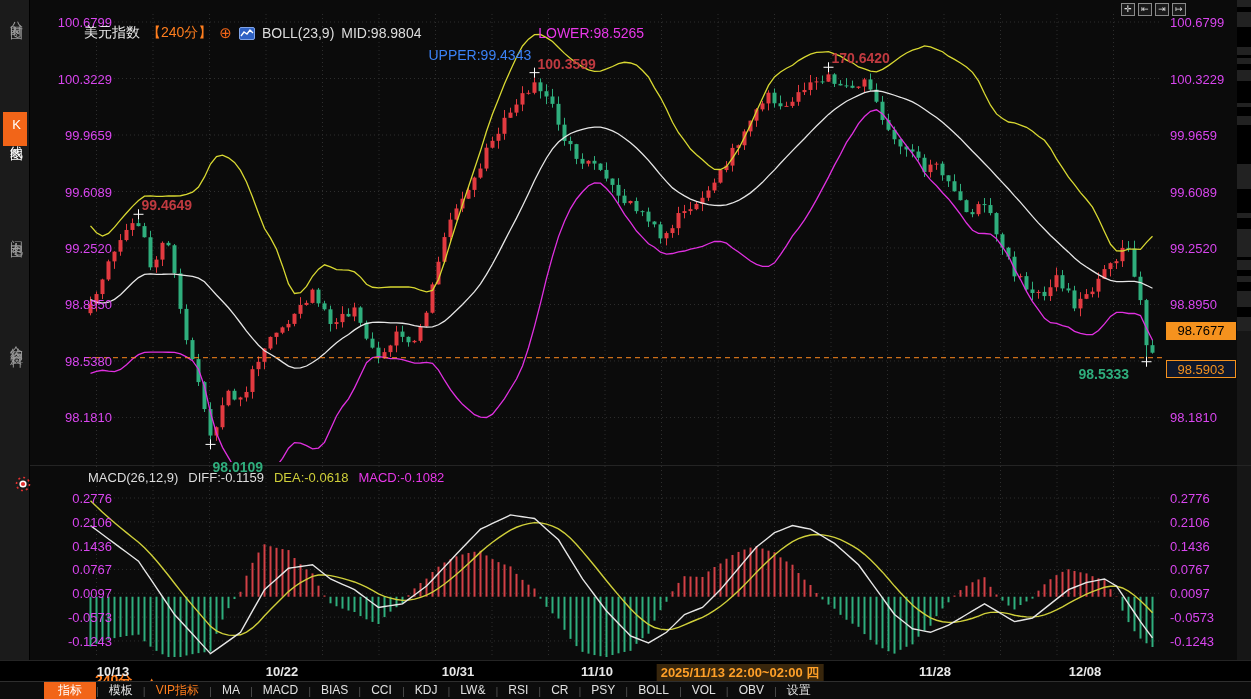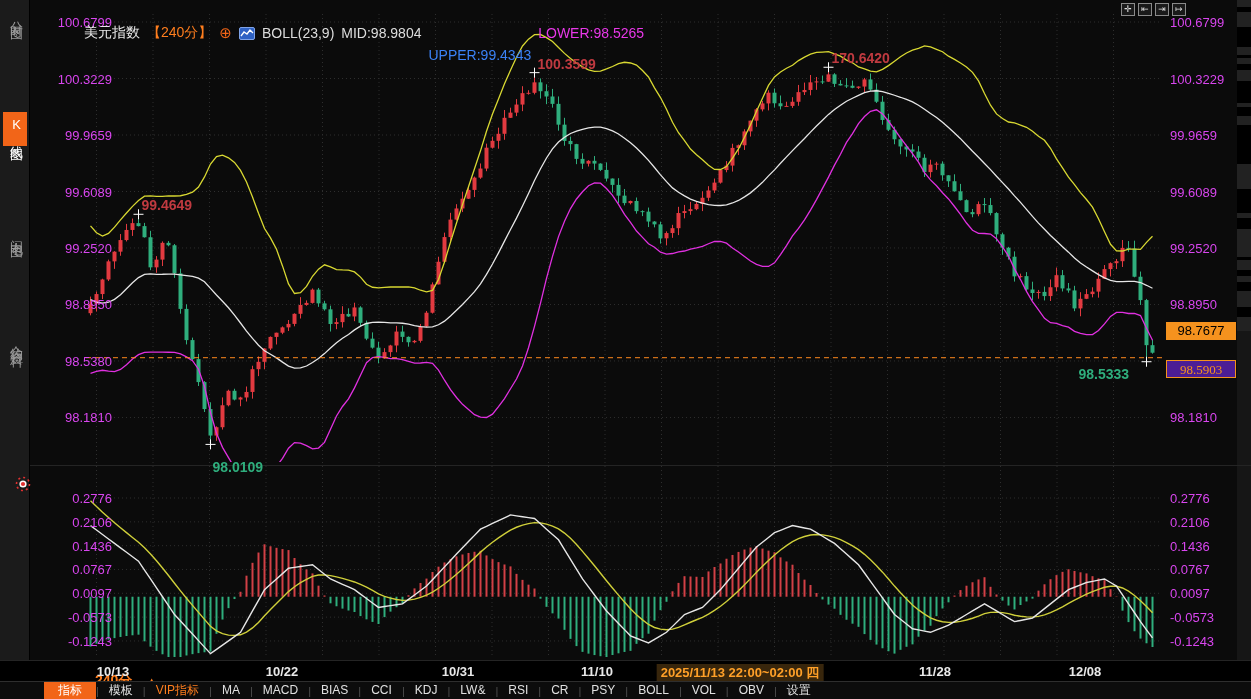"98.5903" .pricebox.outline { background: #4c1d95 -> #0f172a; font-family: Liberation Serif, serif -> none }
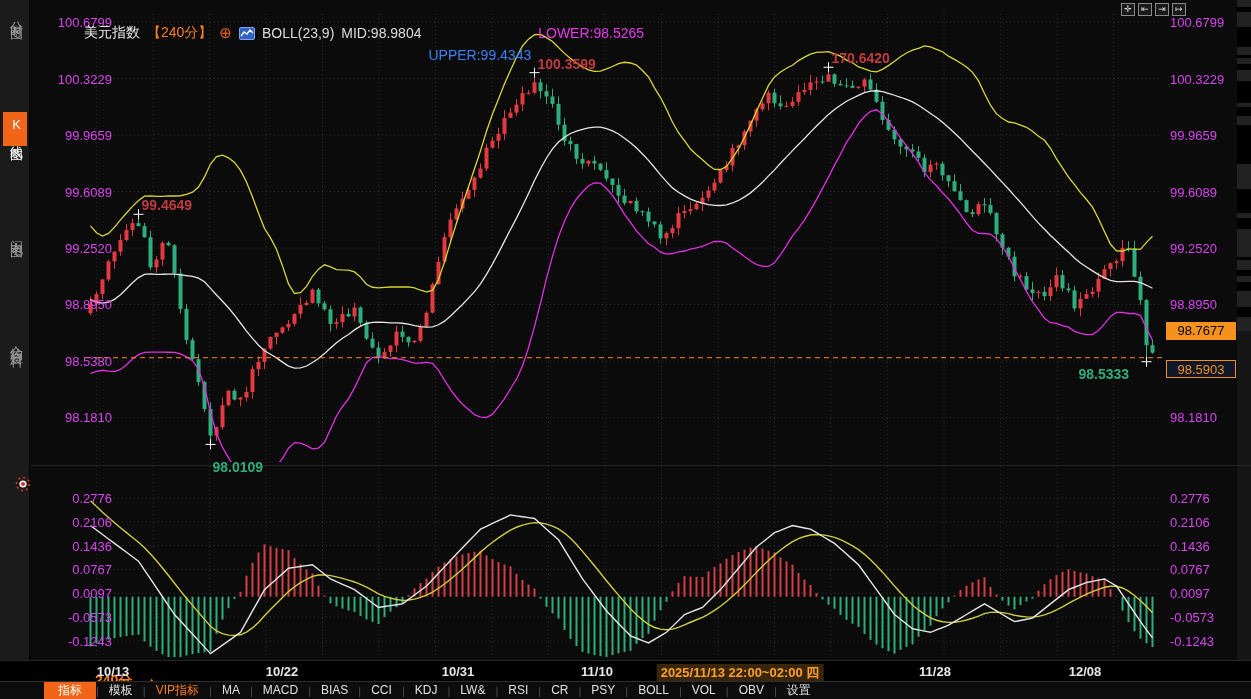"MACD(26,12,9)" div.macd-hdr { html: none -> <div> <span>MACD(26,12,9)</span> <span>DIFF:-0.1159</span> <span>DEA:-0.0618</span> <span>MACD:-0.1082</span> </div> }
